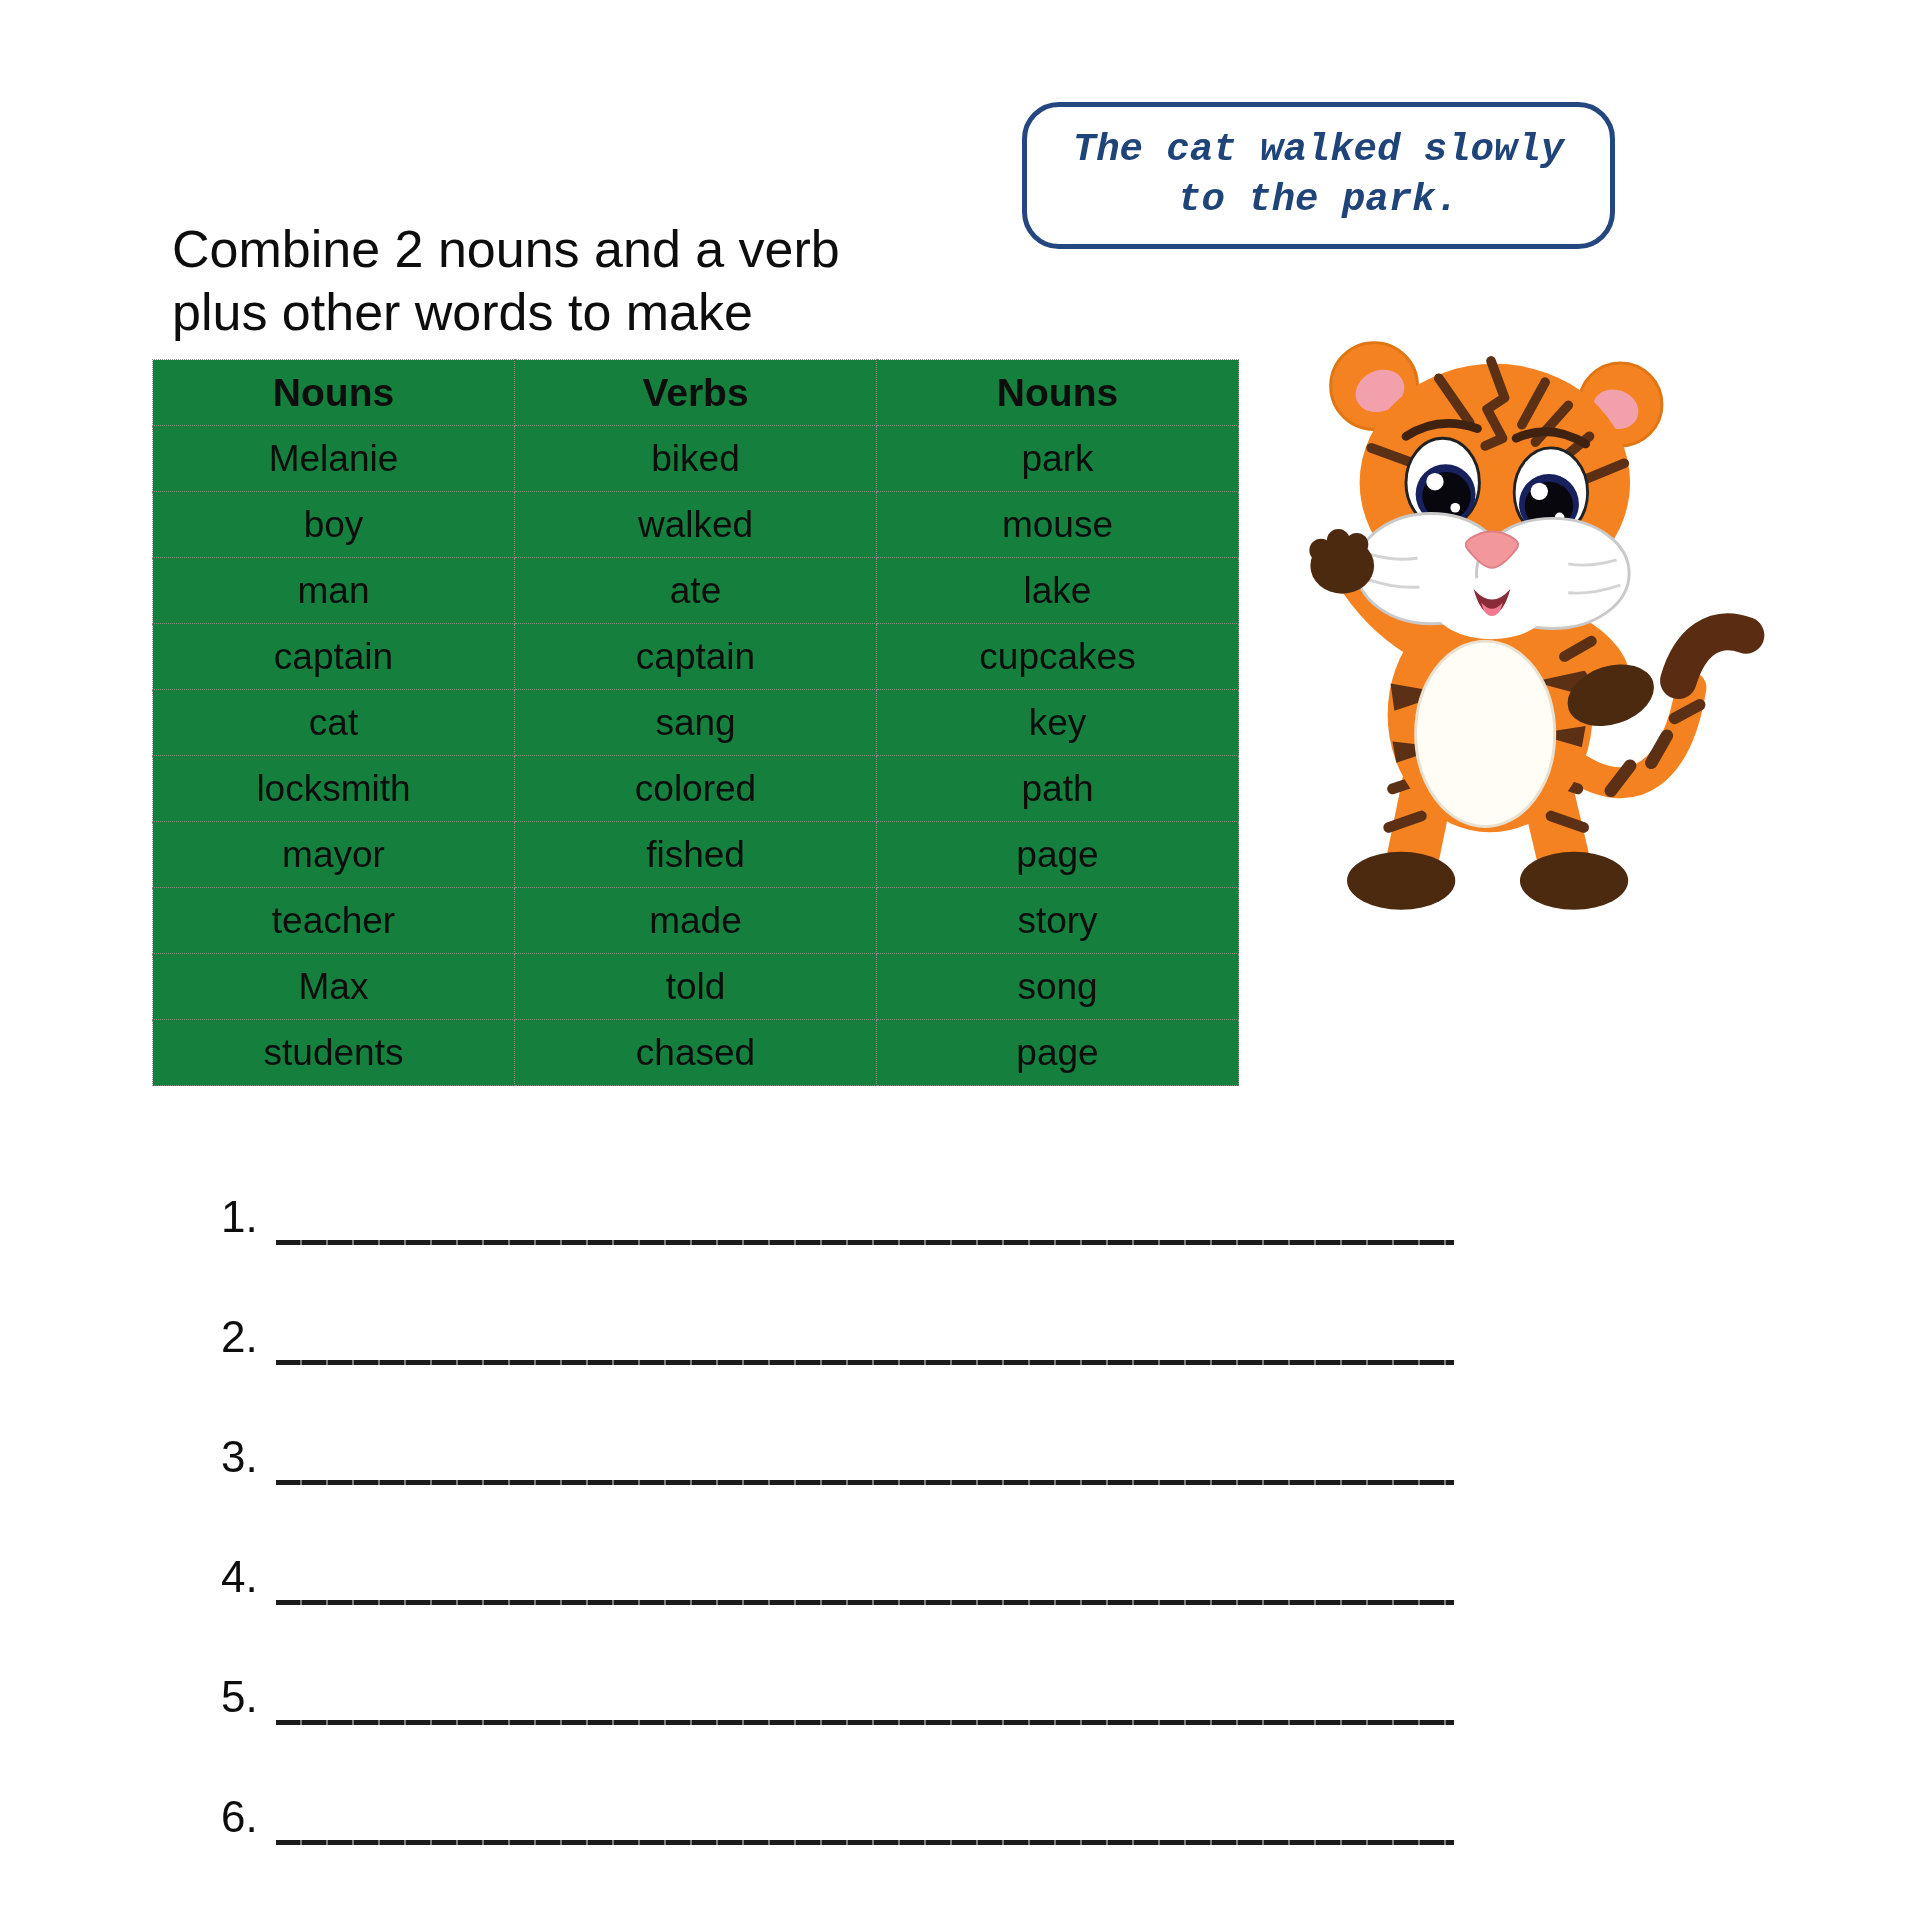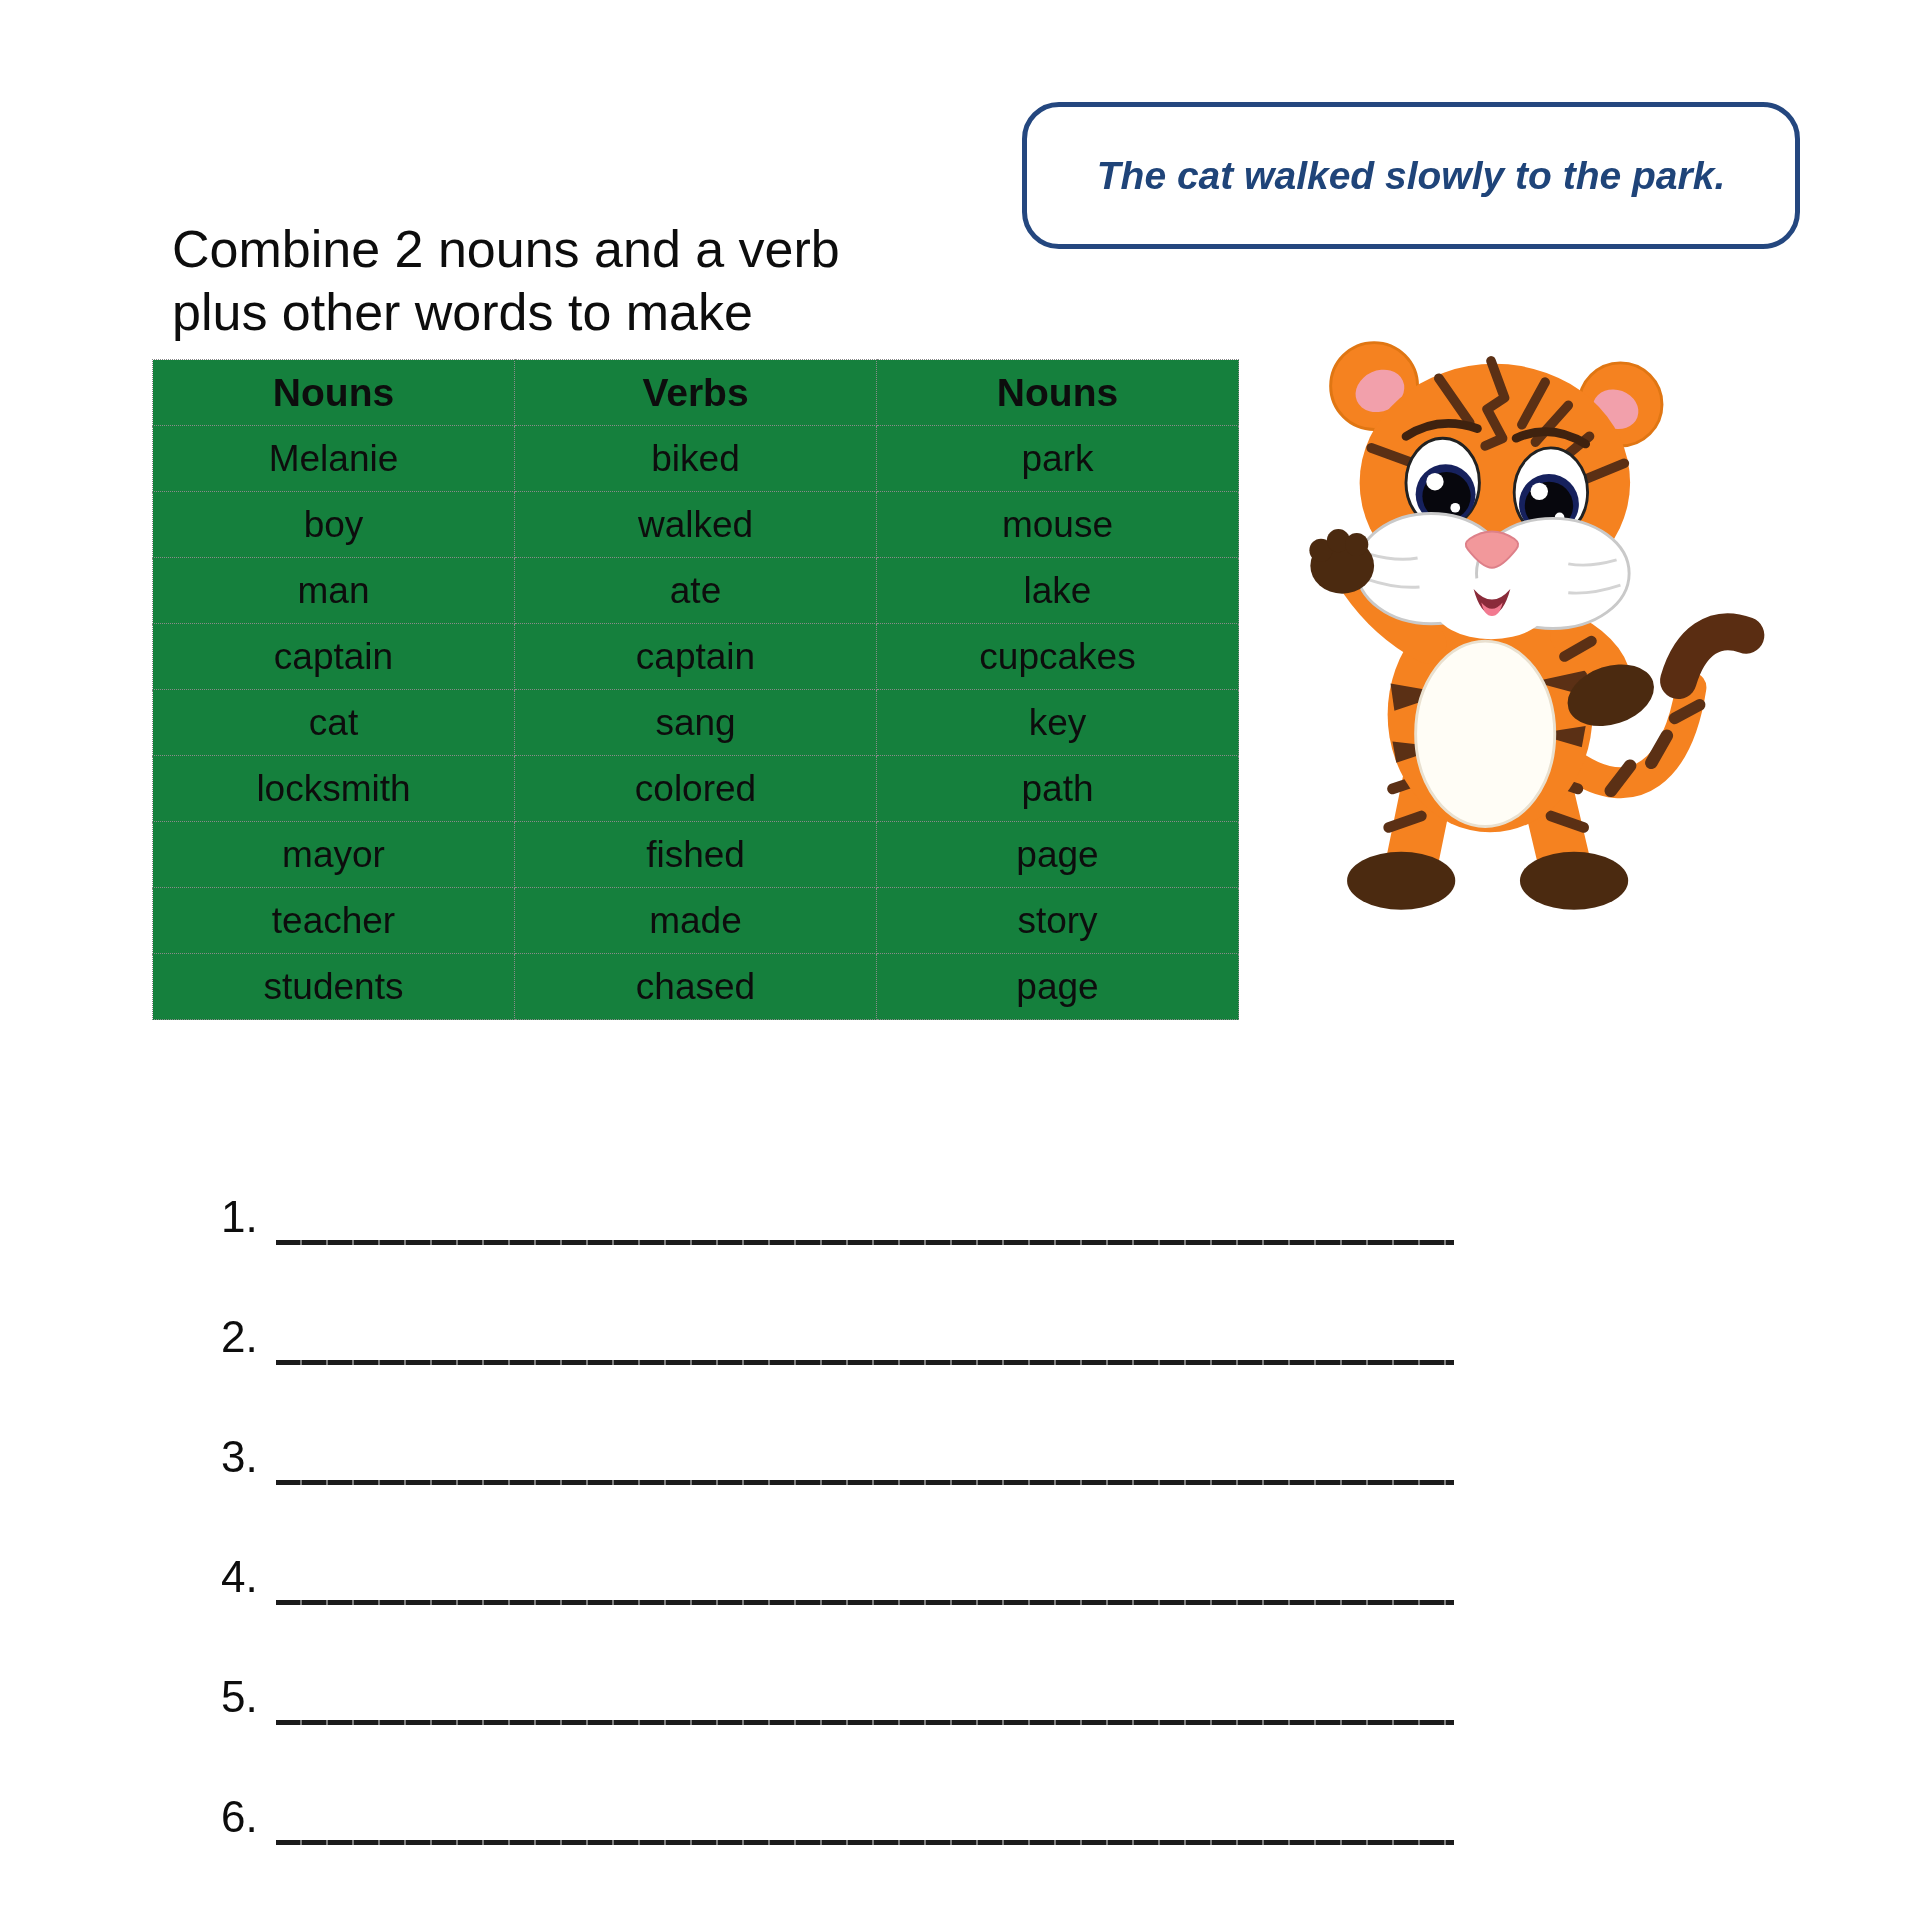"The cat walked slowly to" .callout { font-family: none -> Liberation Mono, monospace; width: 778px -> 593px }
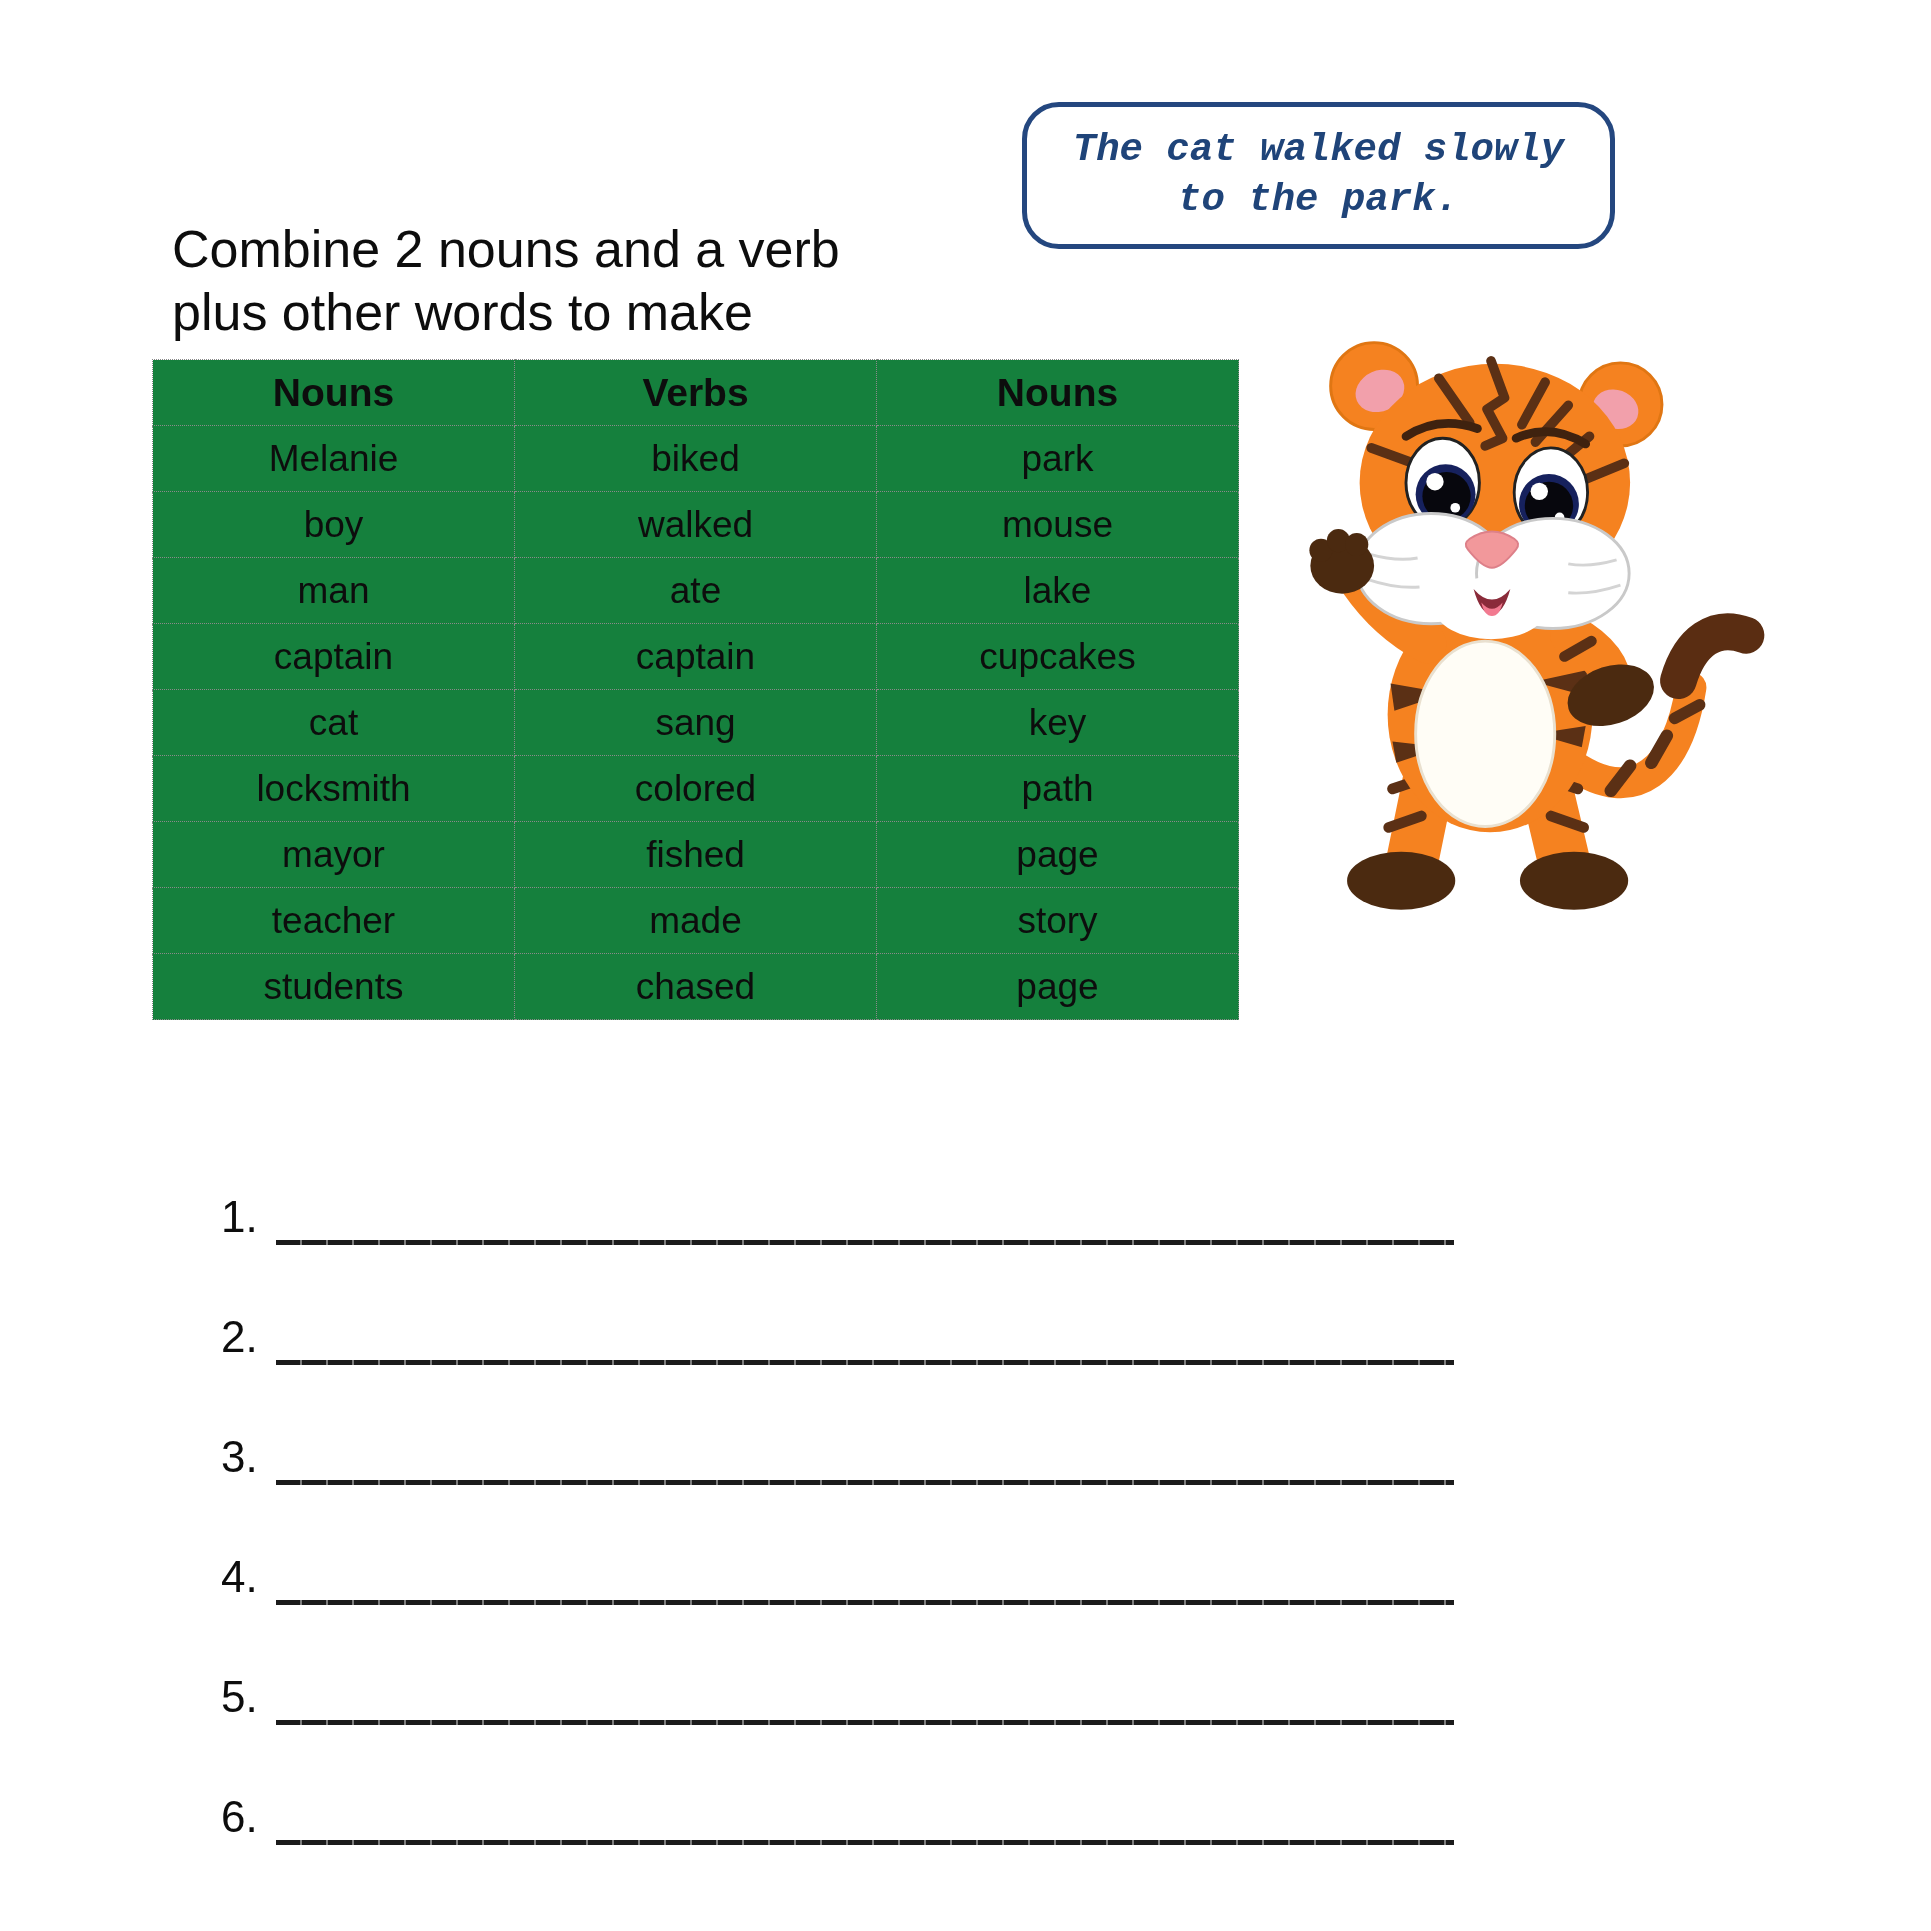"Max" tr { html: none -> <tr> <td>Max</td> <td>told</td> <td>song</td> </tr> }
